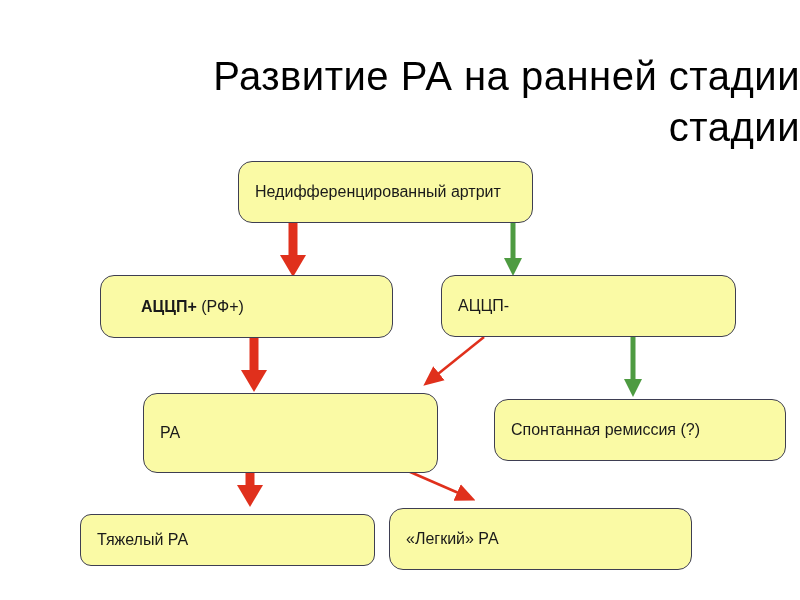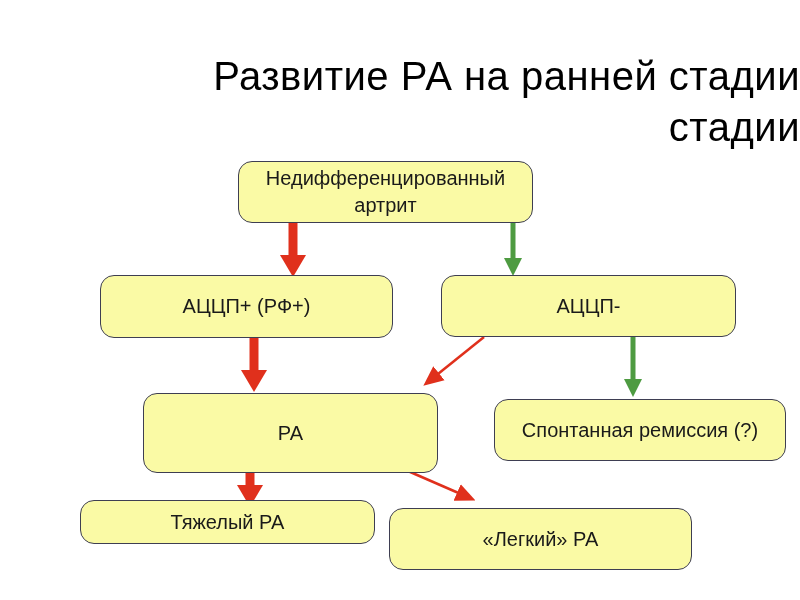"Недифференцированный артрит" .node { font-size: 20px -> 16px; justify-content: center -> none }
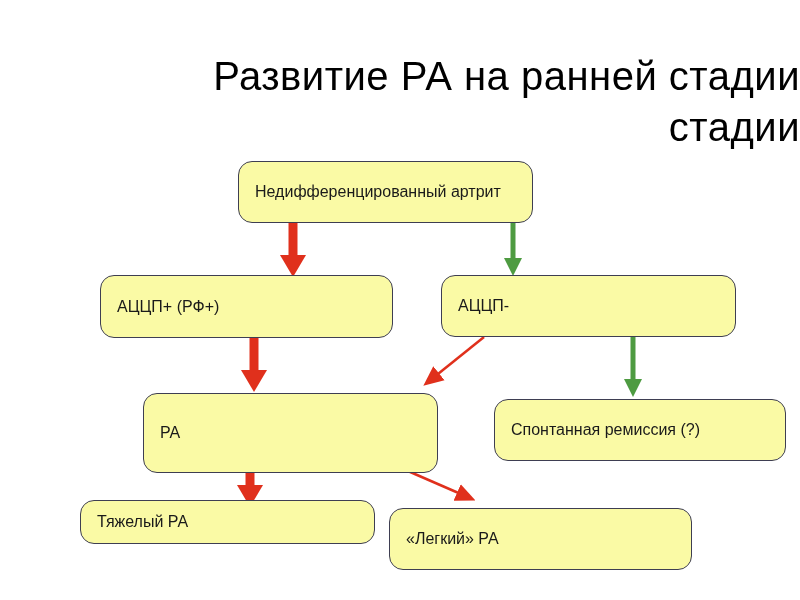"АЦЦП+" .node .bold { font-weight: 400 -> 700; margin-left: none -> 24px }
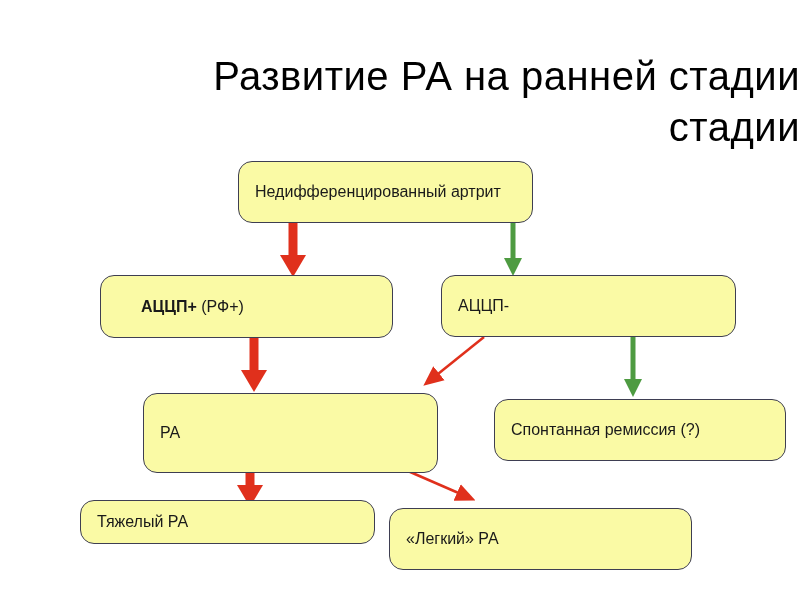"Тяжелый РА" div.node { border-radius: none -> 11px; height: 44px -> 52px; top: 500px -> 514px }
